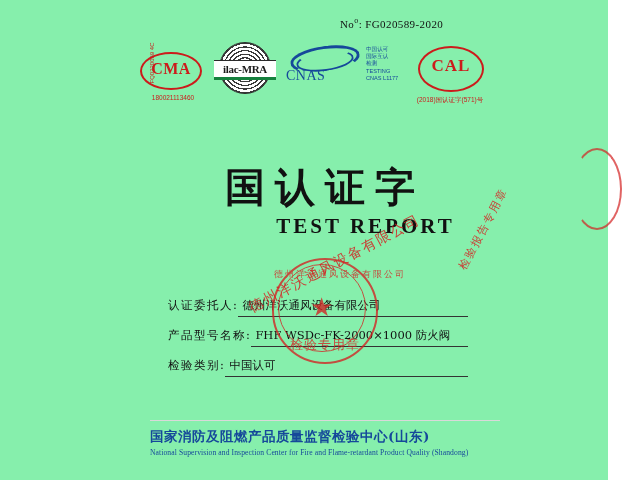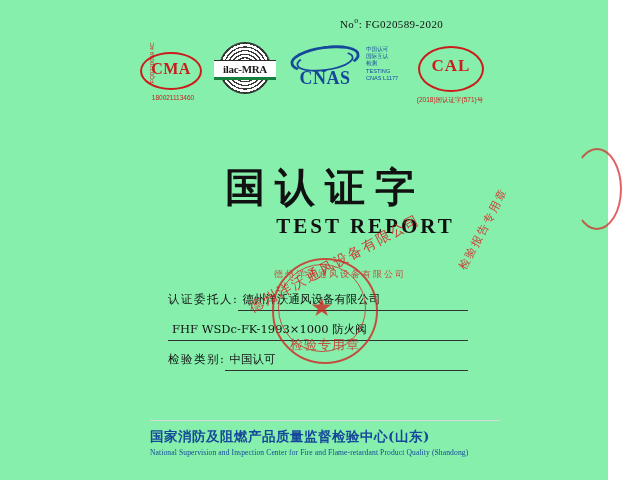"CNAS" .cnas .txt { font-size: 18px -> 14px; font-weight: bold -> normal; text-align: center -> left }
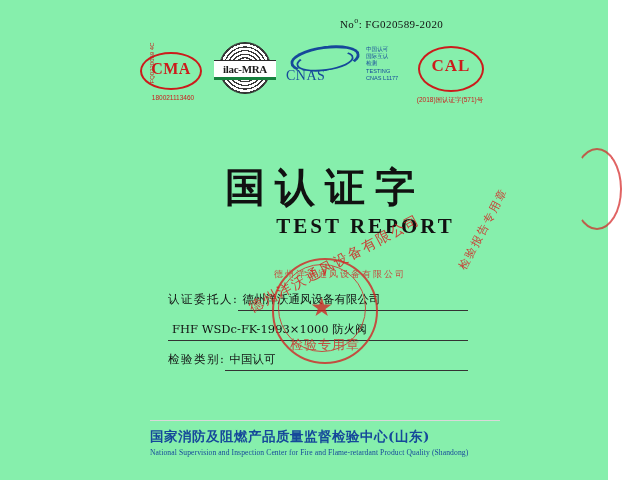"认证委托人:" .field-row { align-items: flex-start -> center }
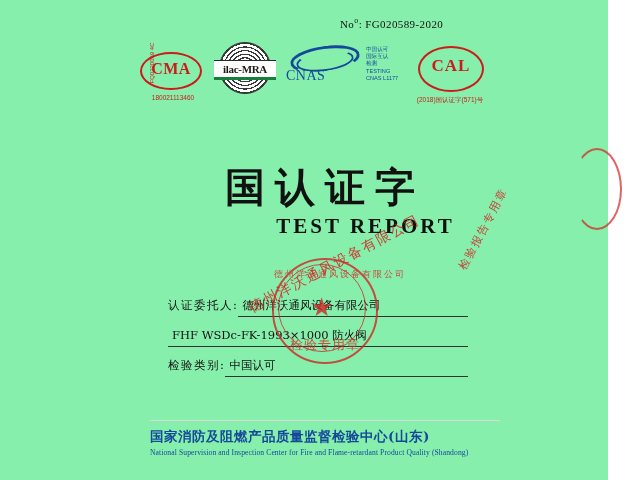"产品型号名称:" span.field-label { html: none -> <span>产品型号名称:</span> }
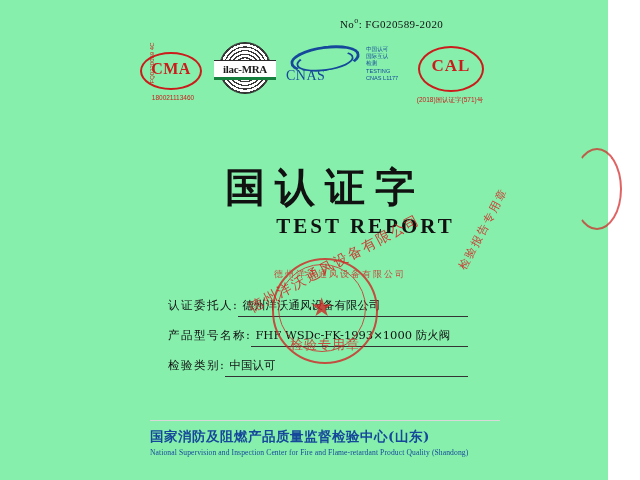"FHF WSDc-FK-1993×1000 防火阀" span.field-value { text: WSDc-FK-1993 -> WSDc-FK-2000 }
